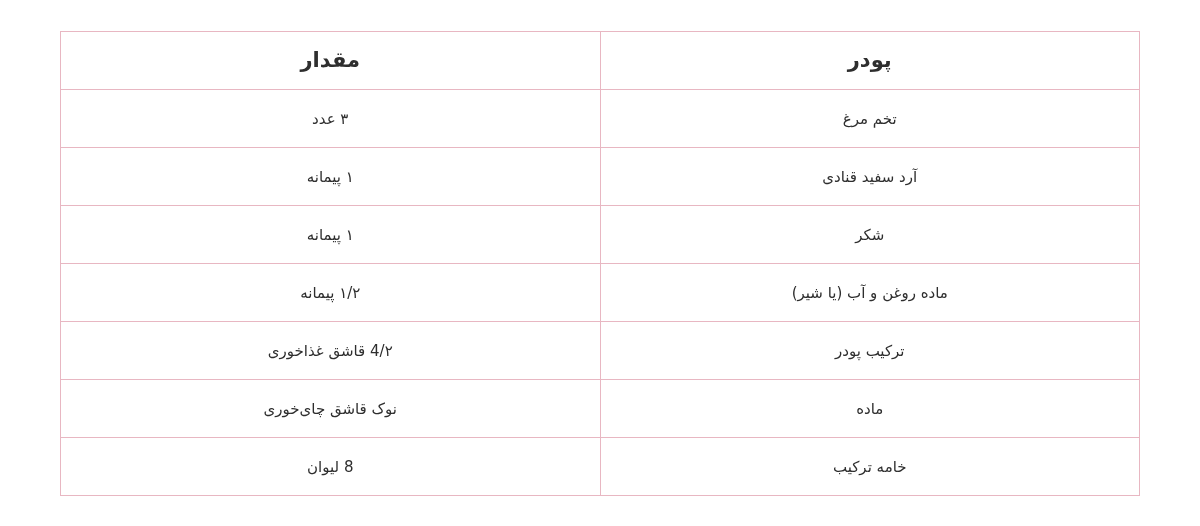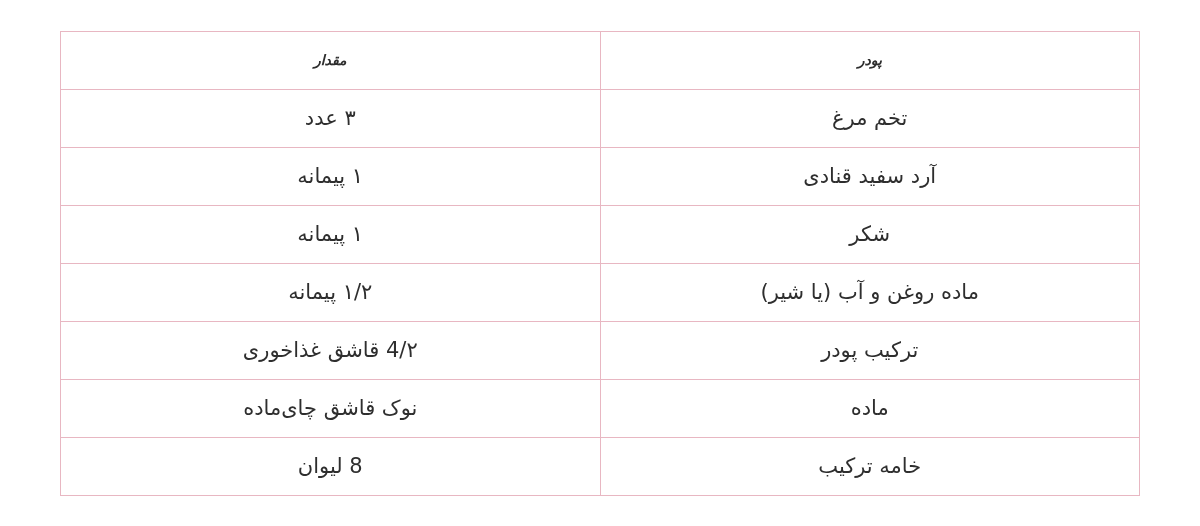"مقدار" table.ingredients th { font-size: 14px -> 21px; font-style: italic -> none }
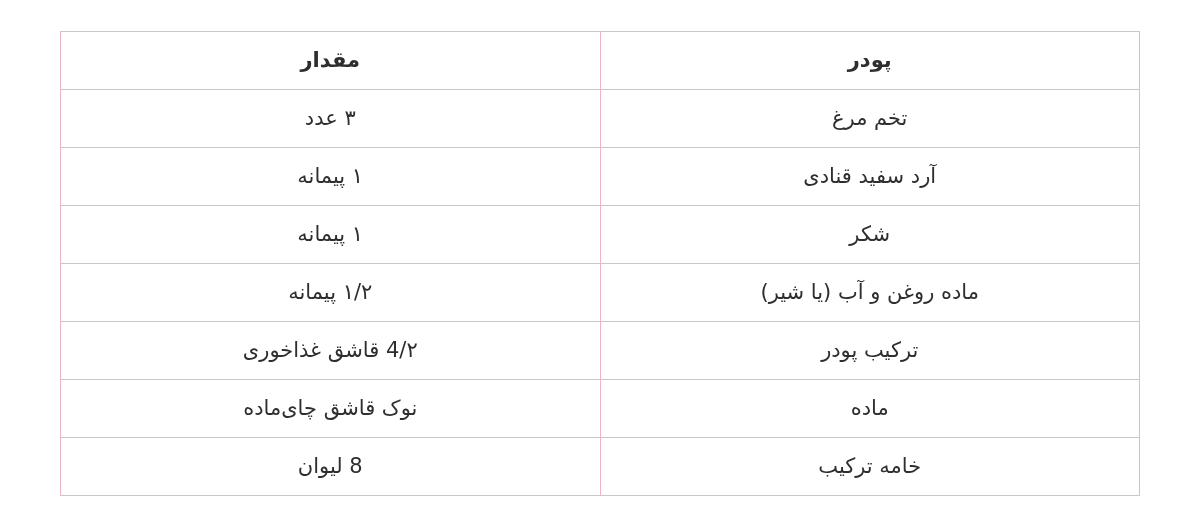"۳ عدد" table.ingredients th, table.ingredients td { font-size: 21px -> 15px }
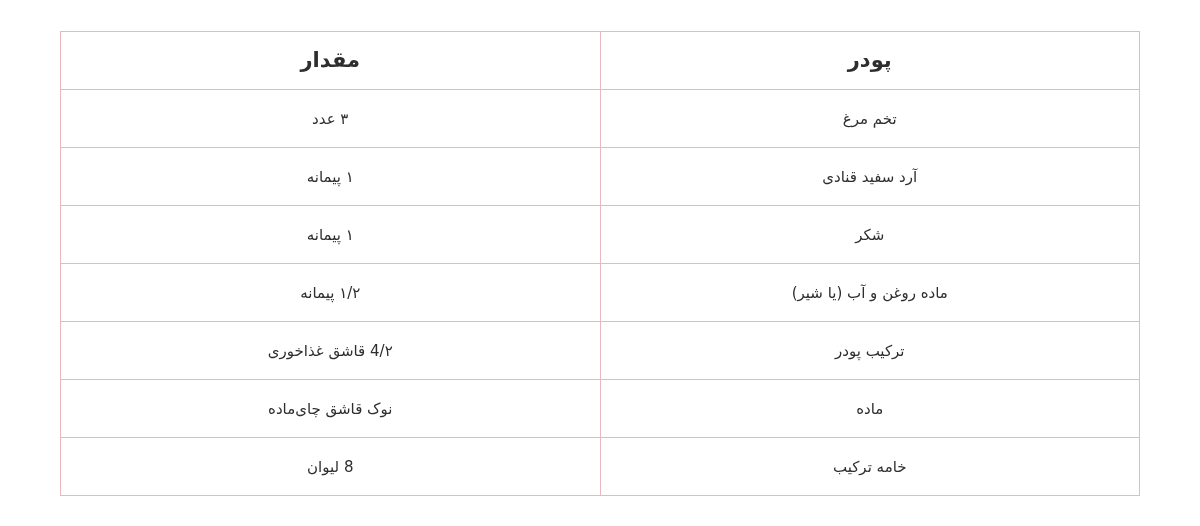"نوک قاشق چای‌ماده" td { text: ماده -> خوری }
